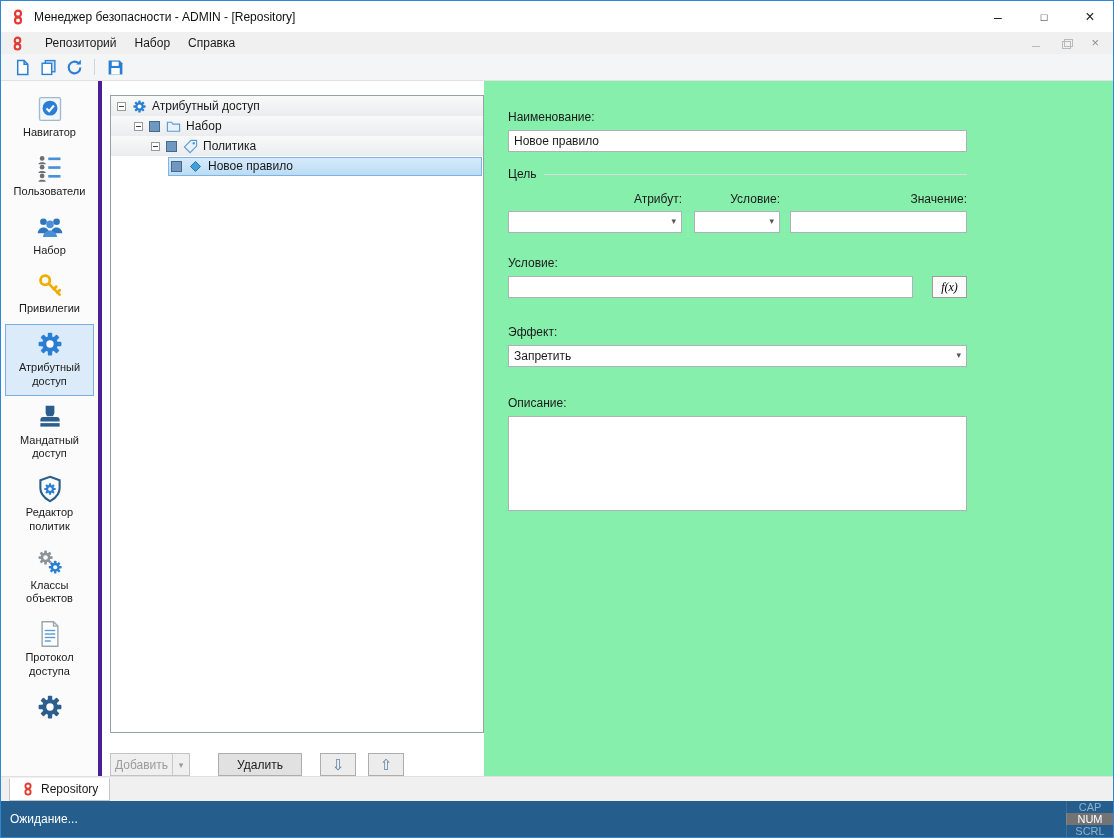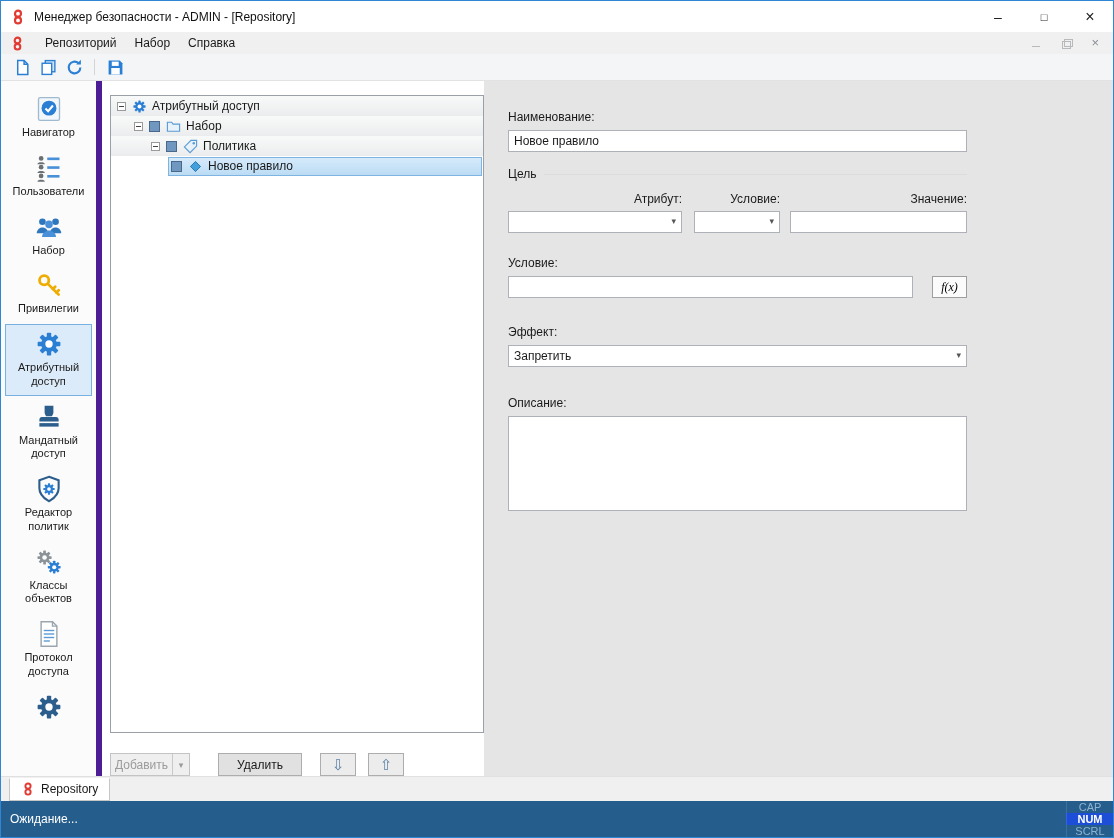"Наименование:" .form-panel { background: #e5e5e5 -> #86efac }
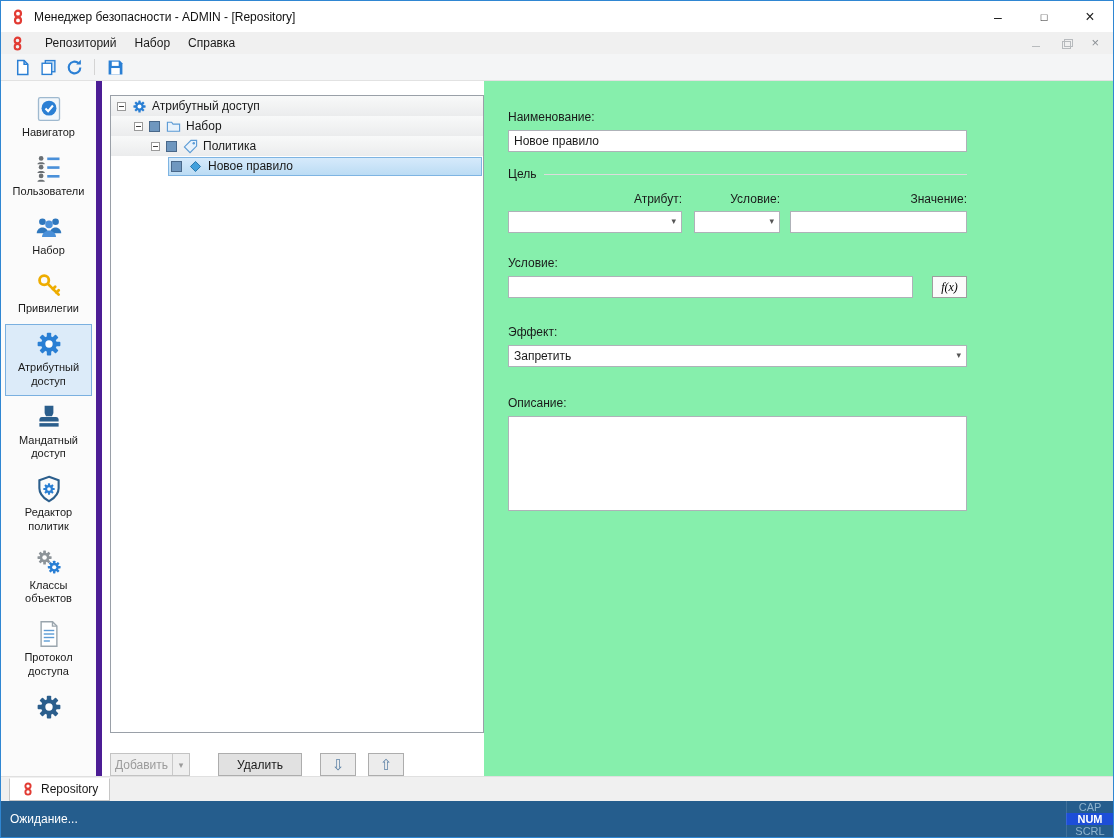"Навигатор" .sidebar { border-right: 6px solid #4c1d95 -> 4px solid #4c1d95 }
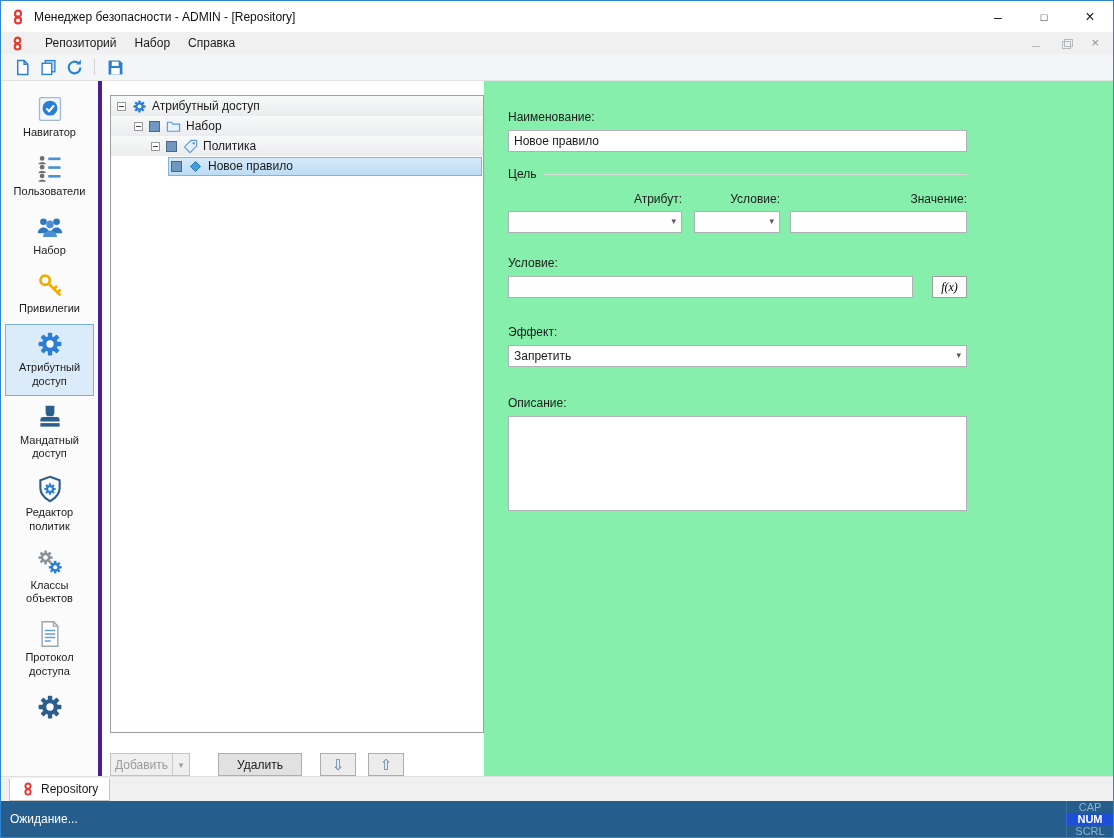"NUM" .ind.active { background: #1d4ed8 -> #737373; font-weight: bold -> none }
